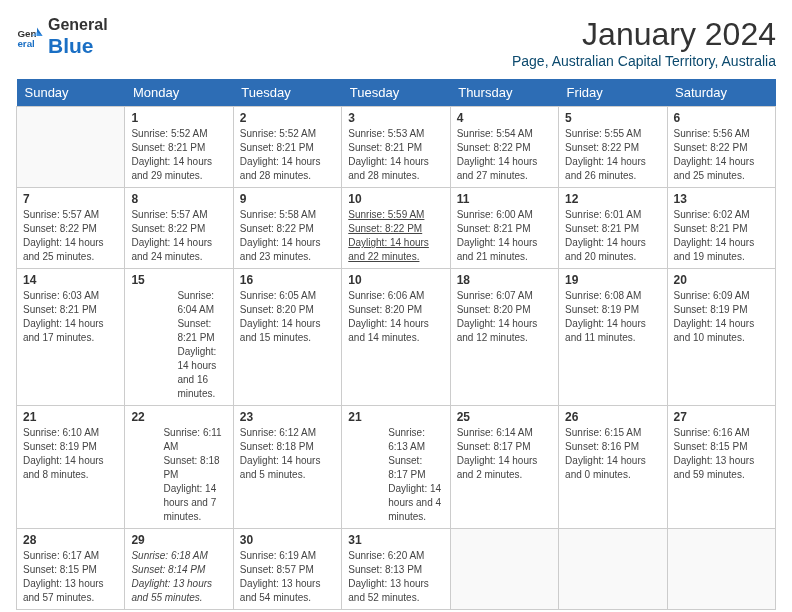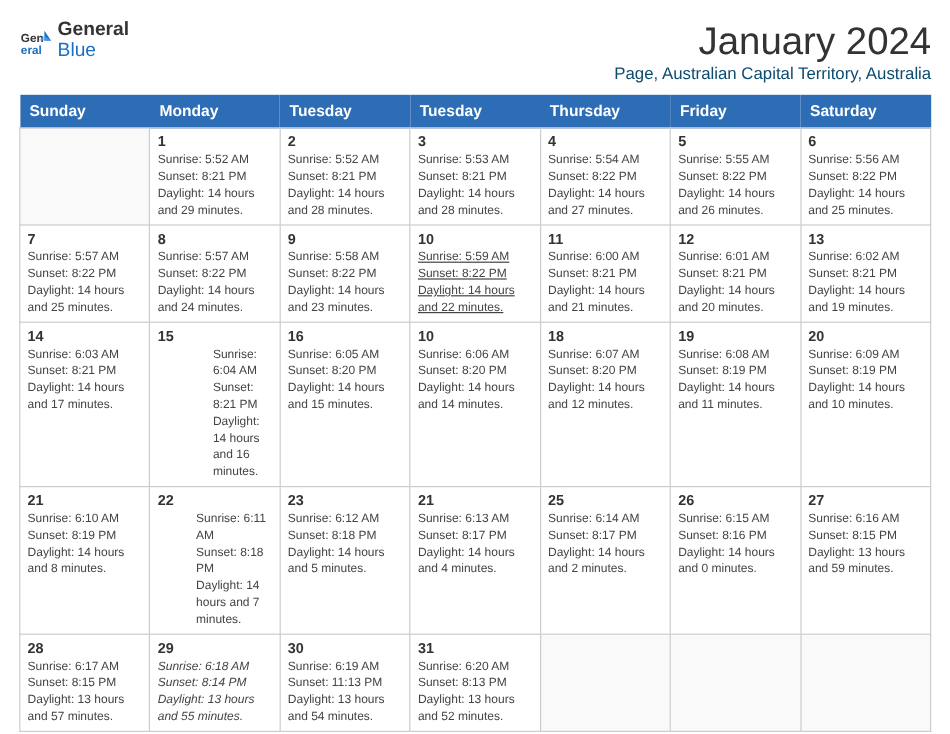"Blue" div { font-size: 16px -> 21px; font-weight: normal -> bold }
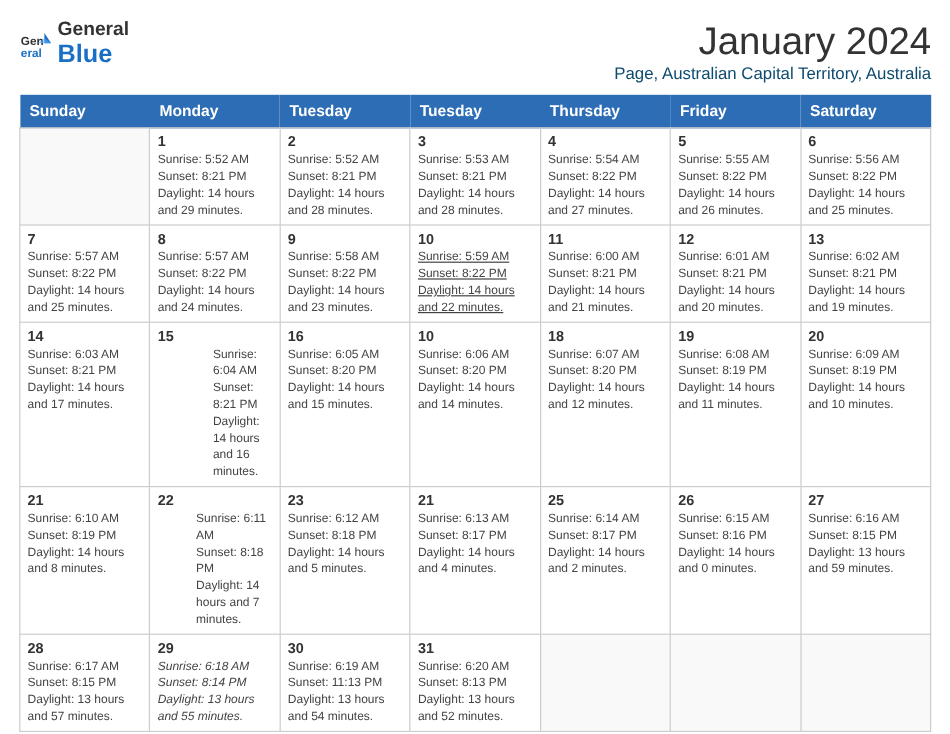"Sunday" th { font-weight: bold -> normal }
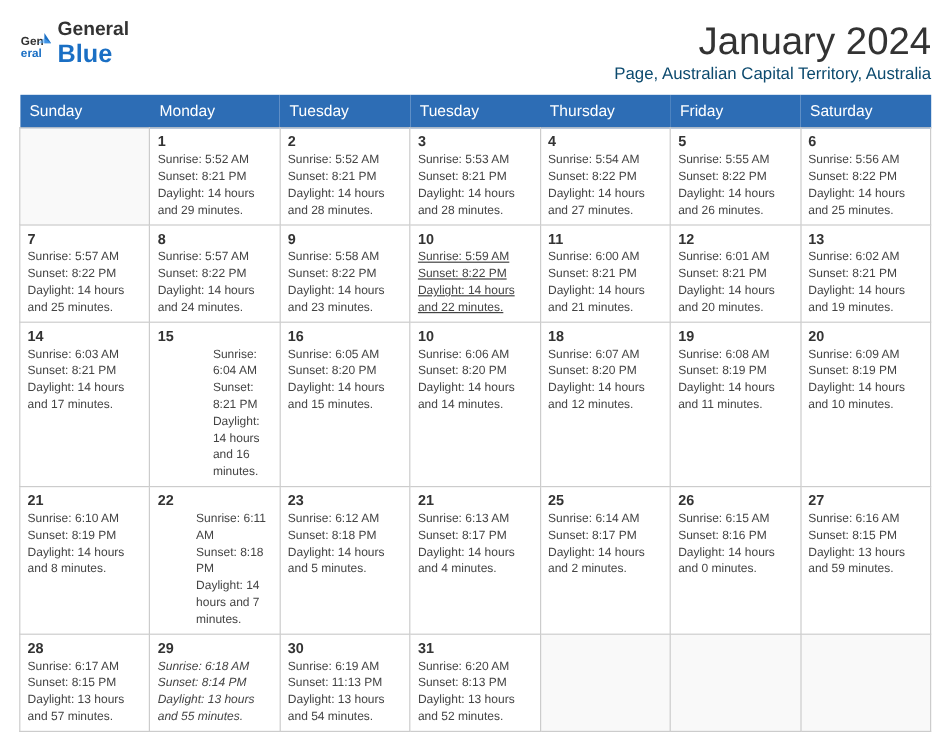"Sunrise: 6:13 AM" div.day-info { margin-left: none -> 40px }
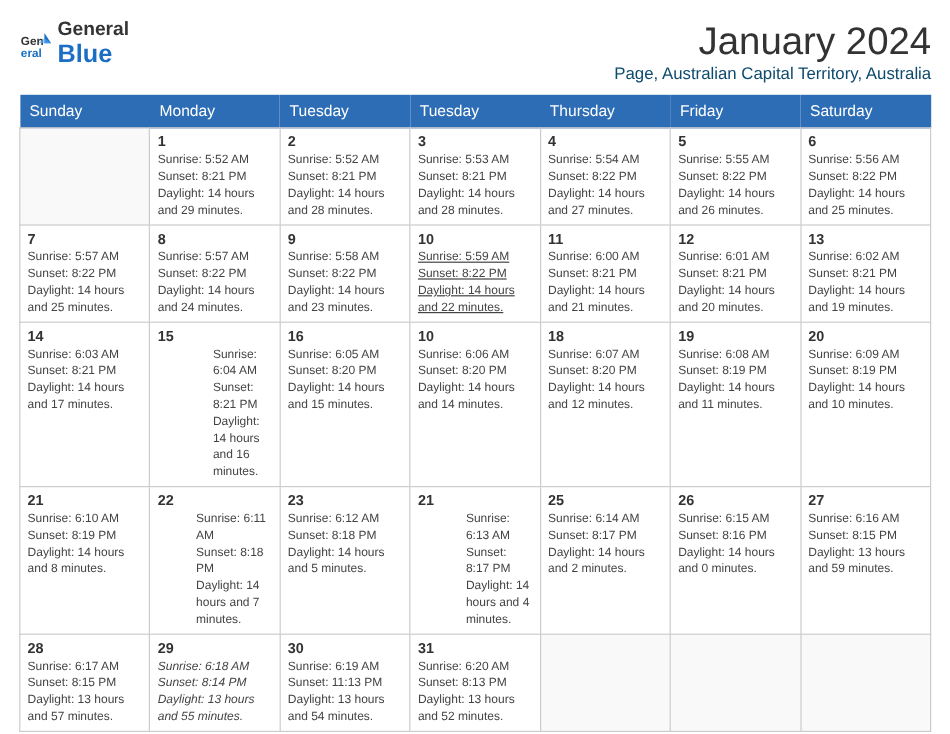"Sunrise: 6:19 AM" div.day-info { text: 11:13 -> 8:57 }
